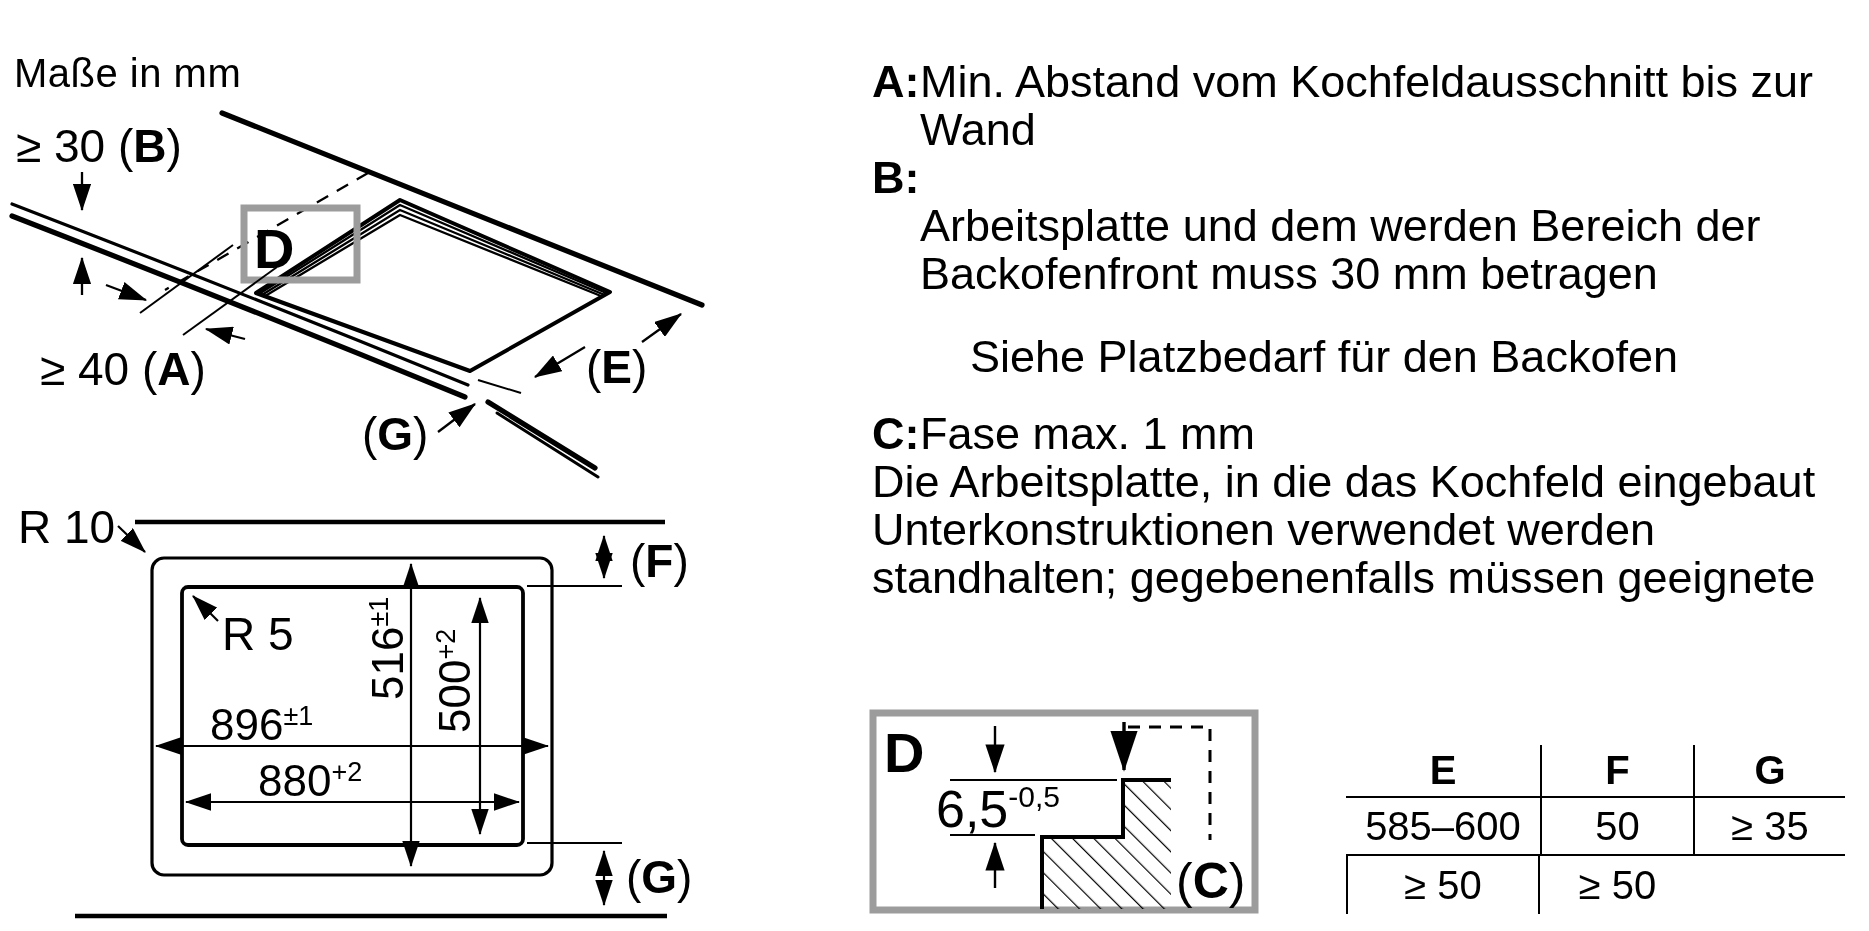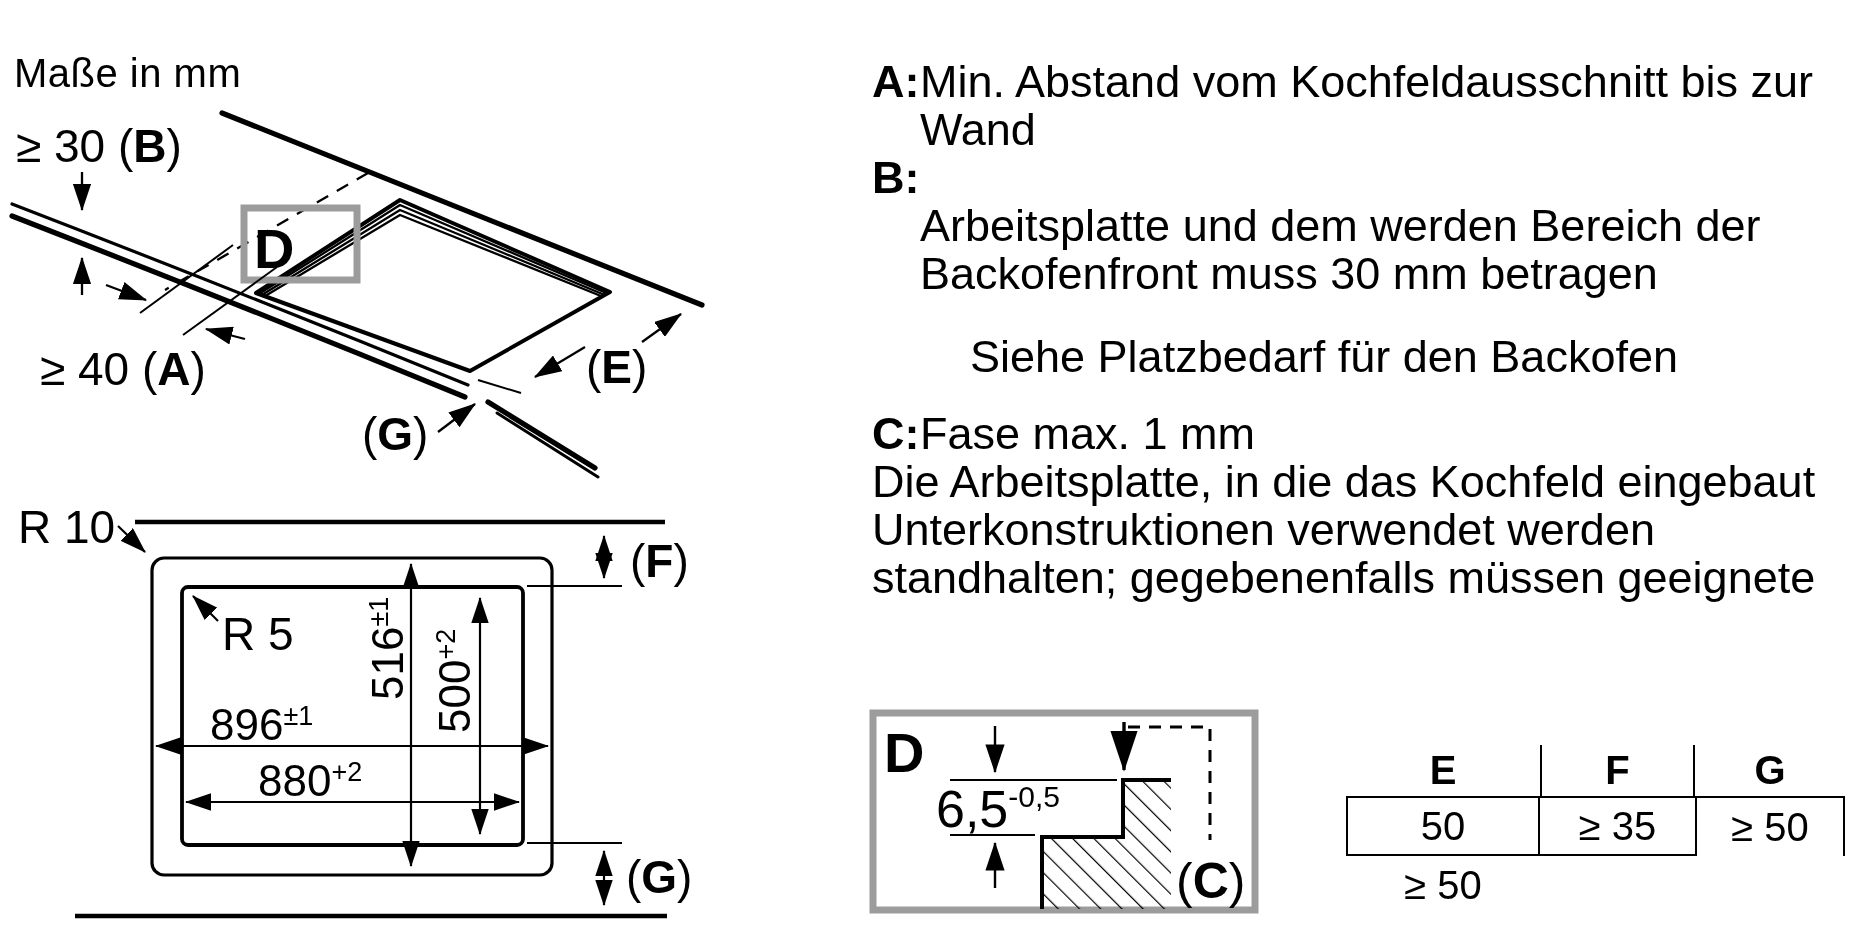"585–600" div.cell { html: none -> <div>585–600</div> }
